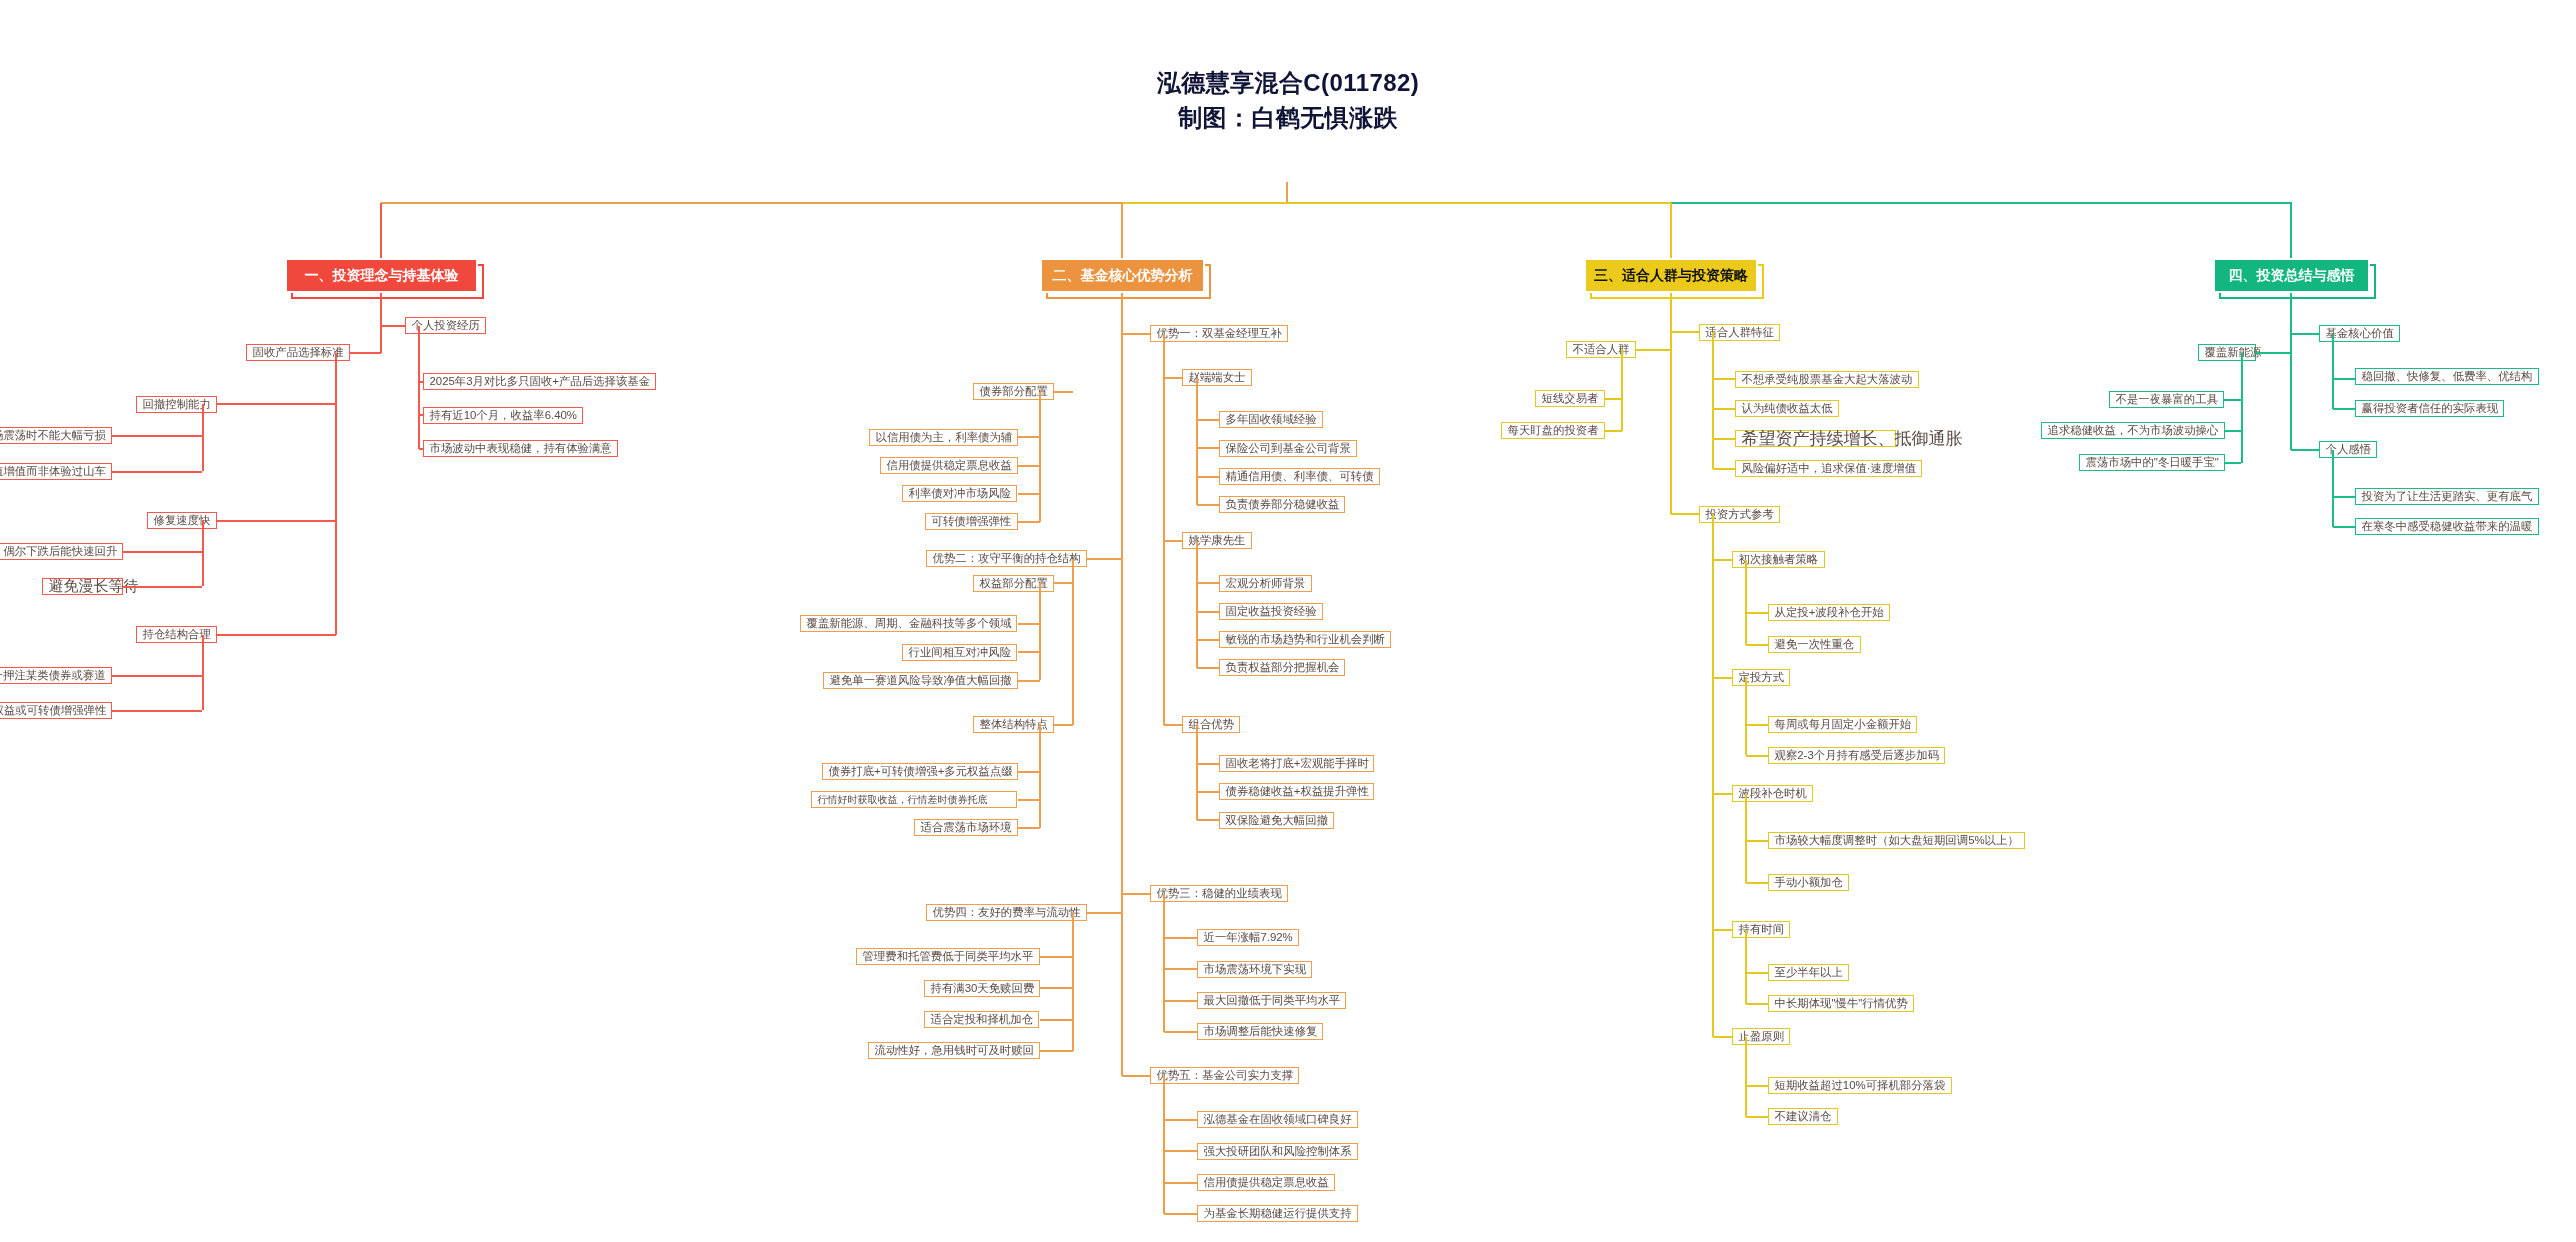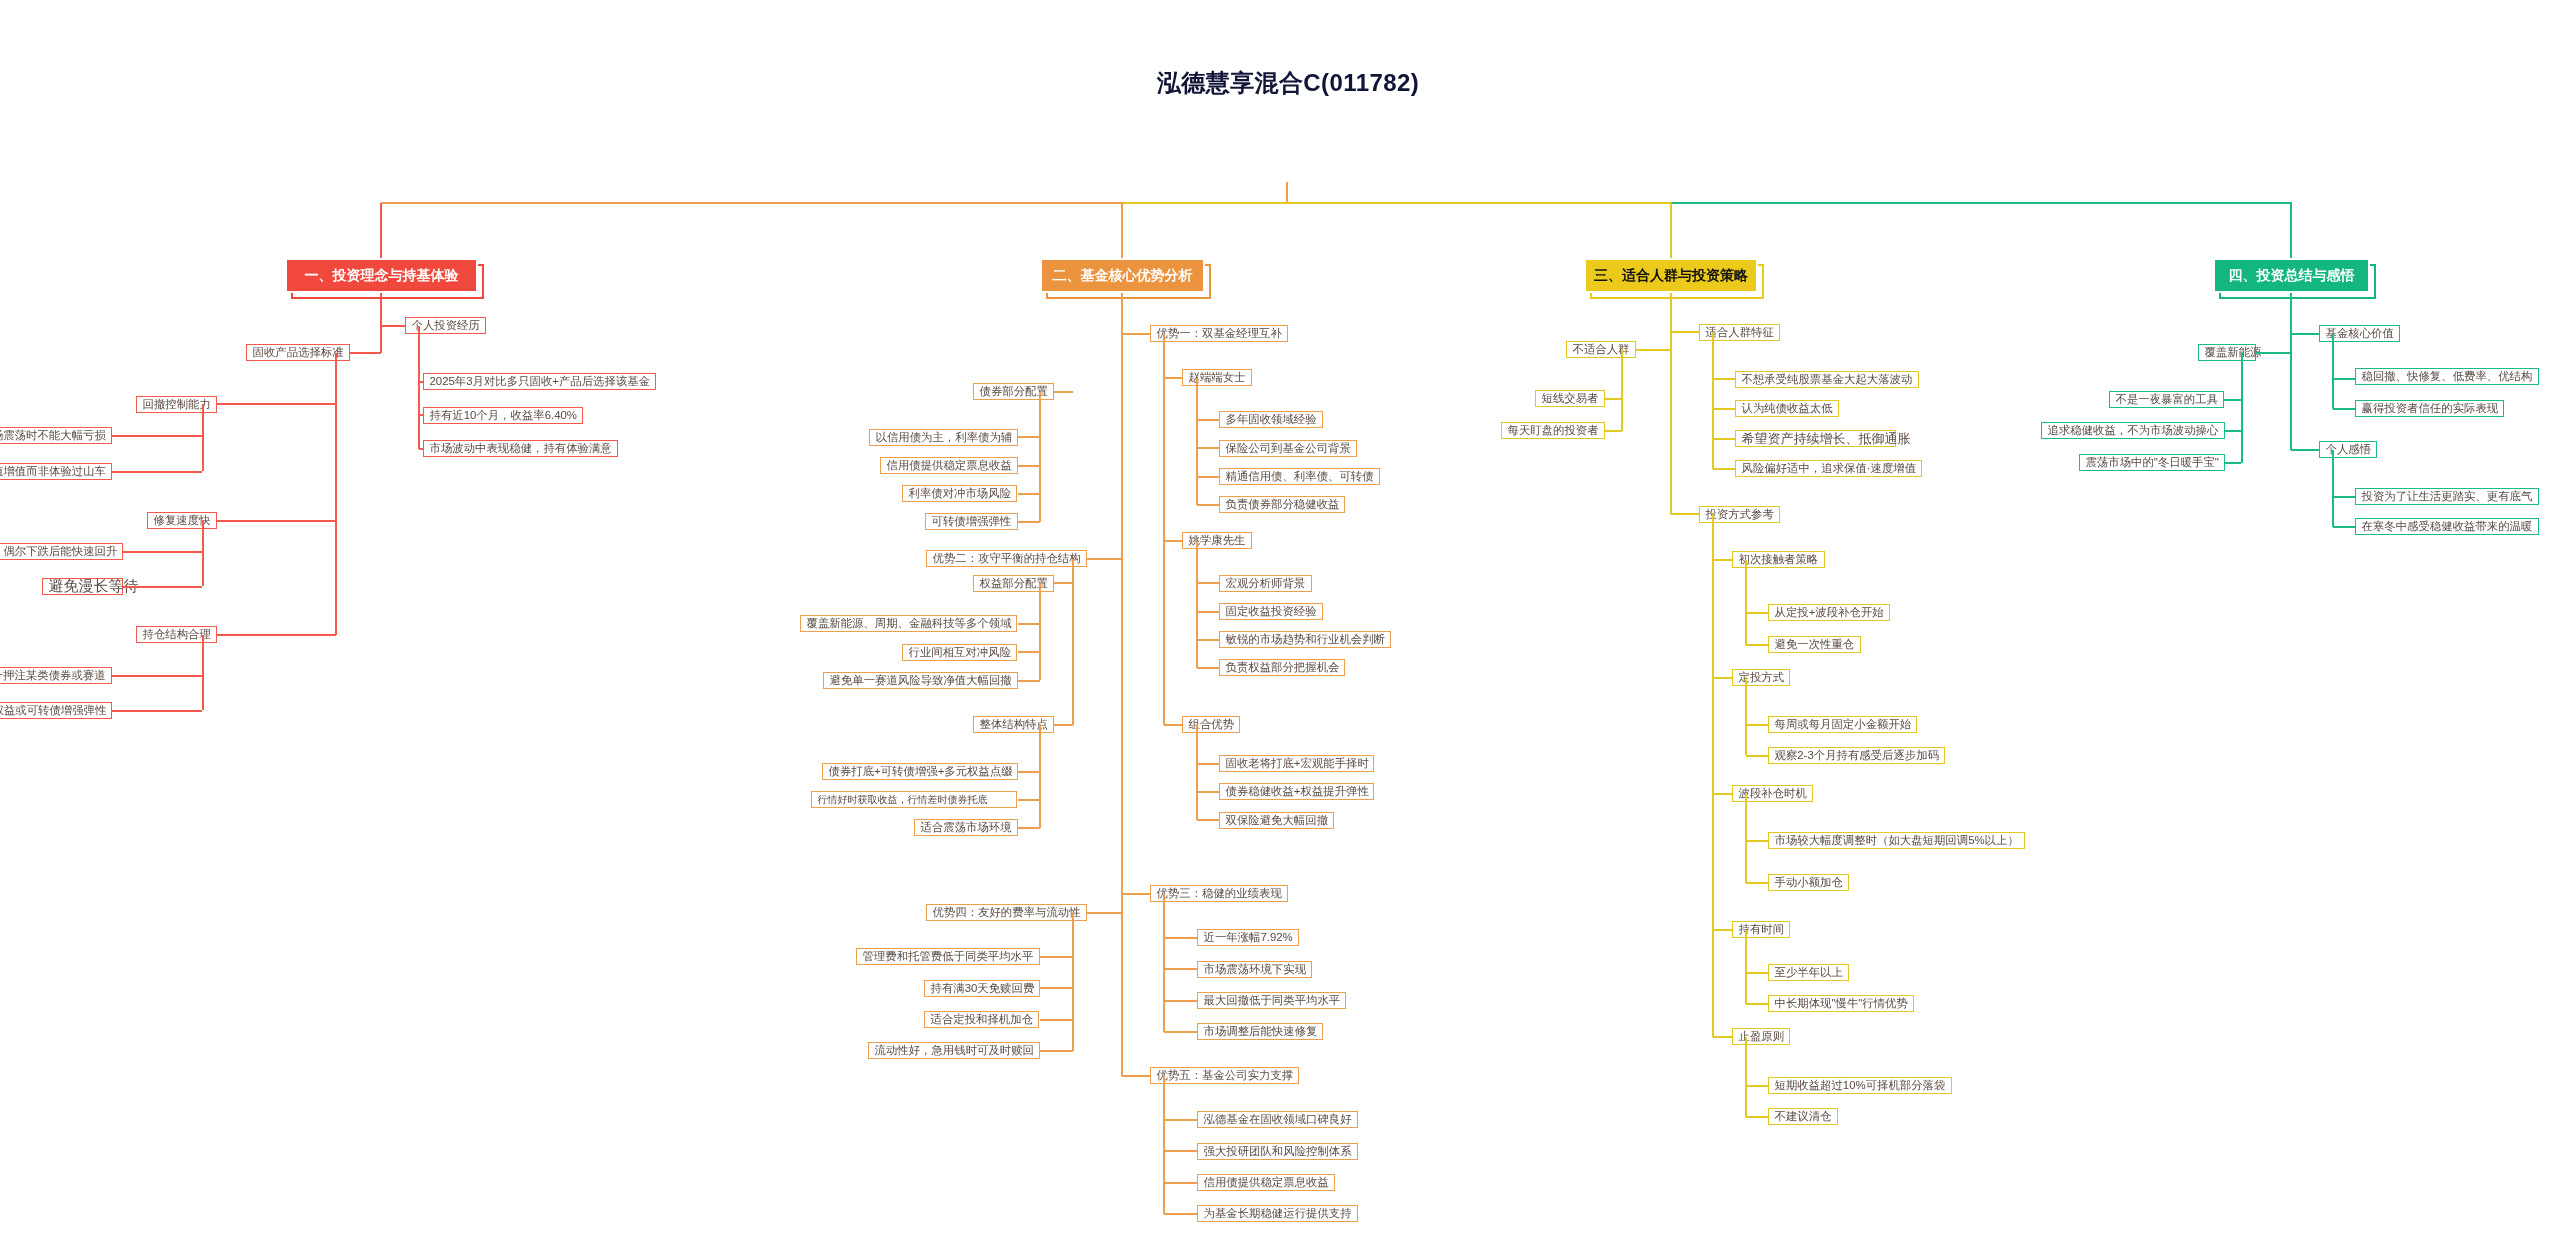"制图：白鹤无惧涨跌" span.t { html: none -> <span>制图：白鹤无惧涨跌</span> }
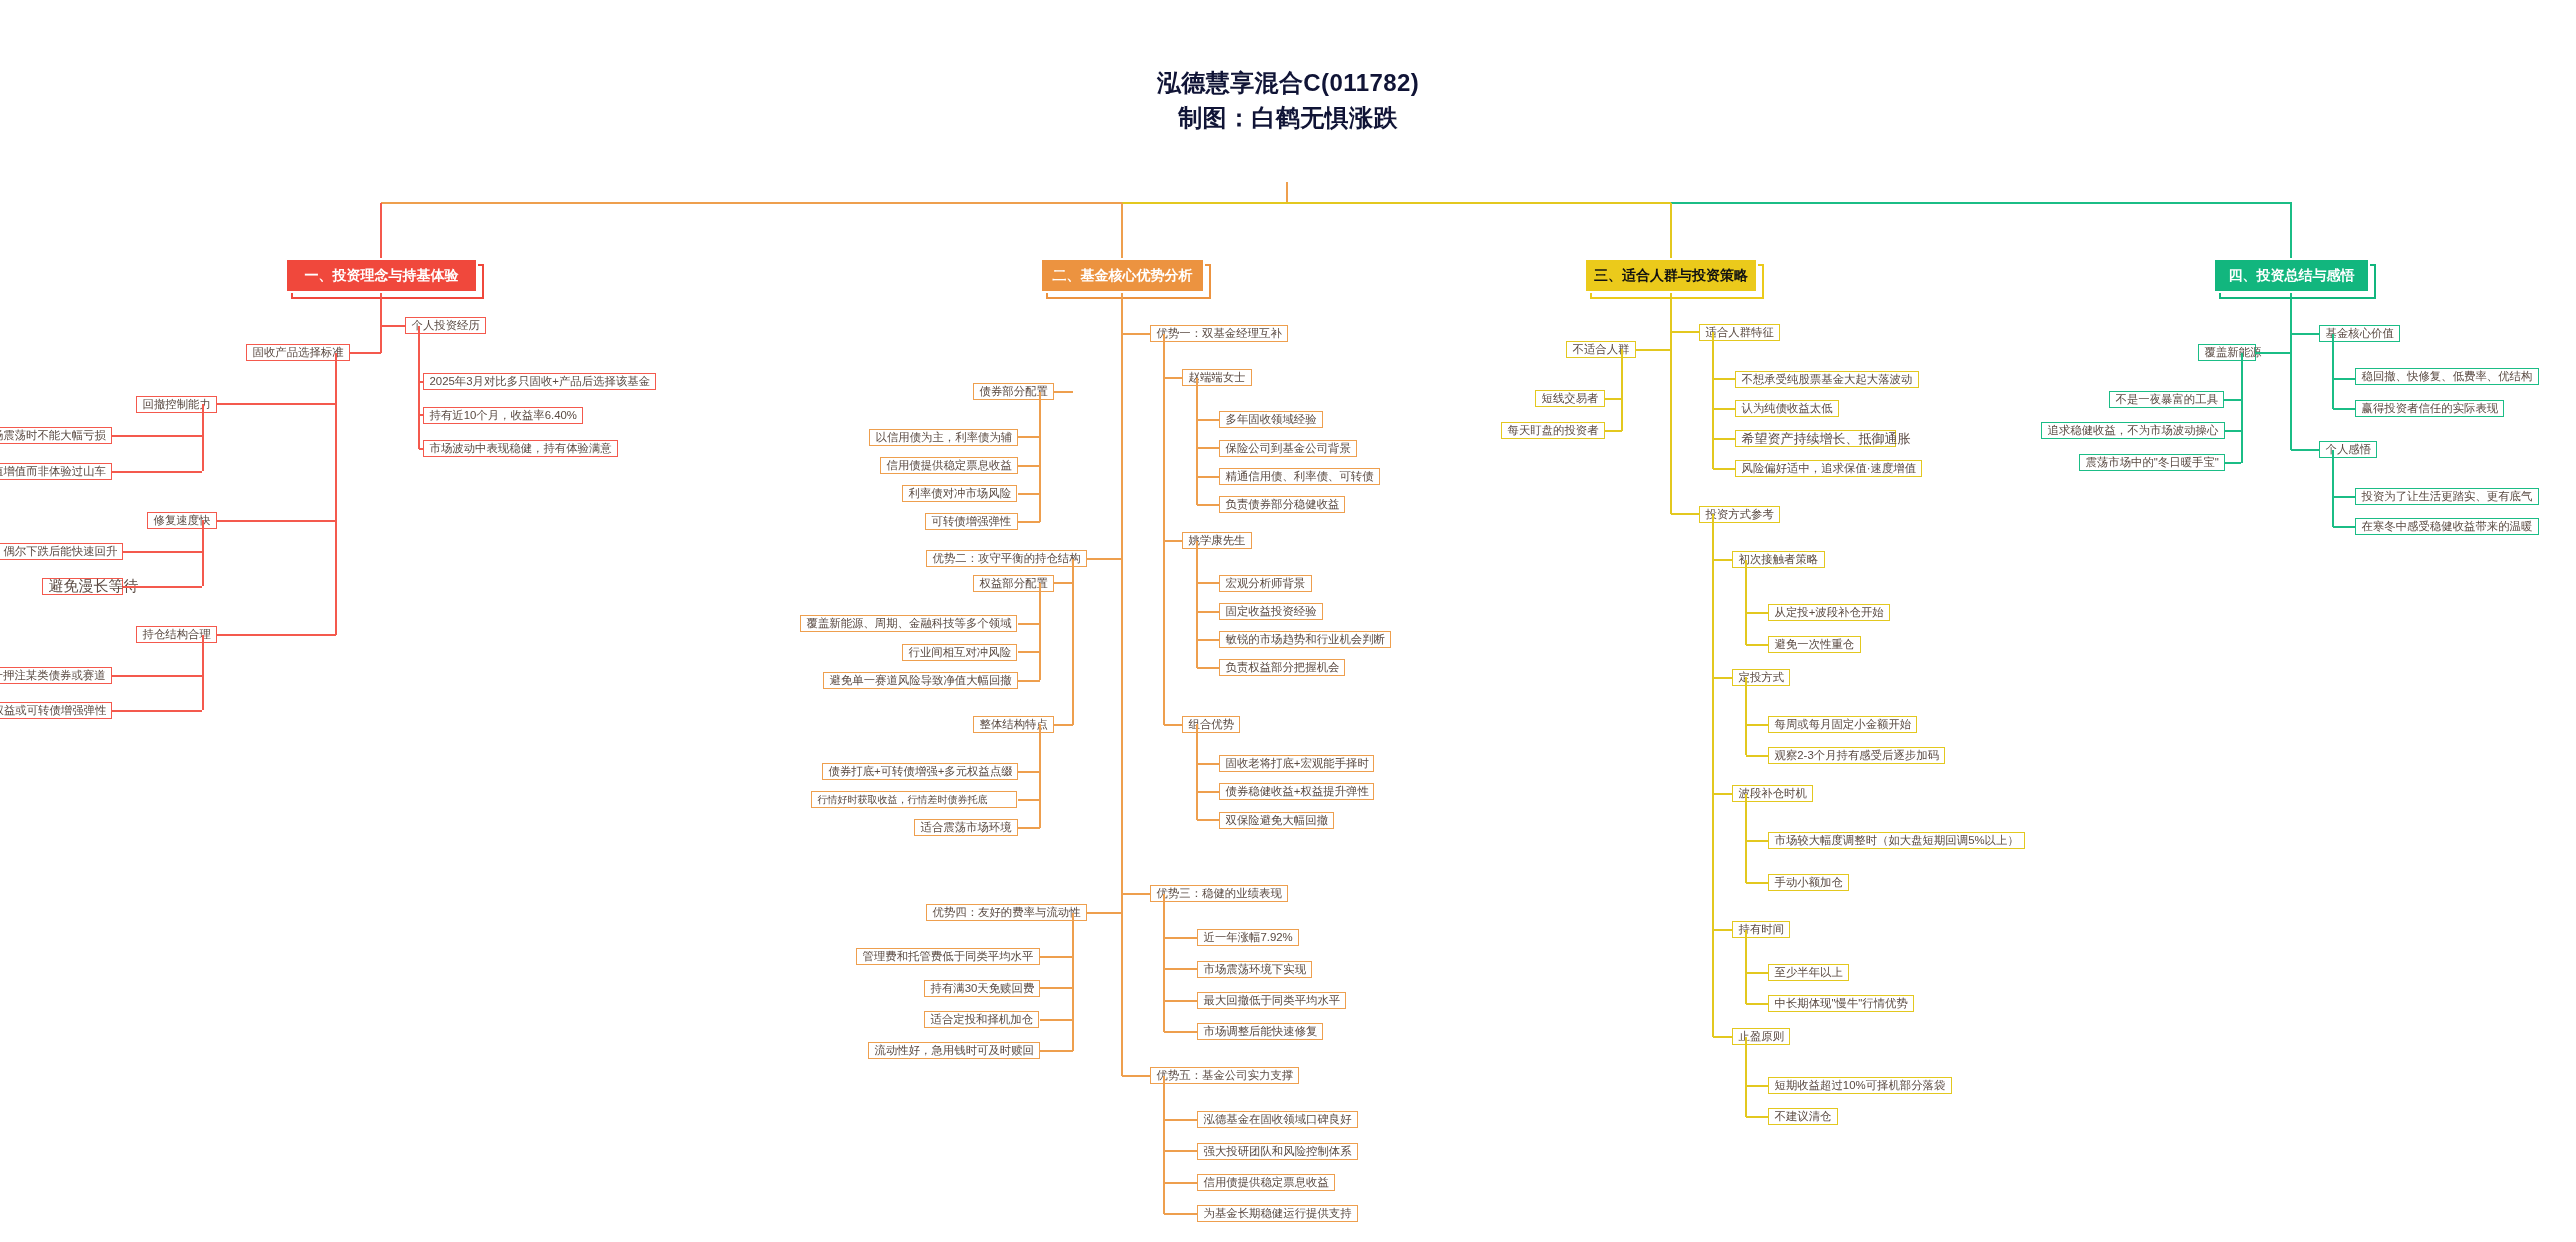"希望资产持续增长、抵御通胀" div.node { font-size: 13px -> 17px }
